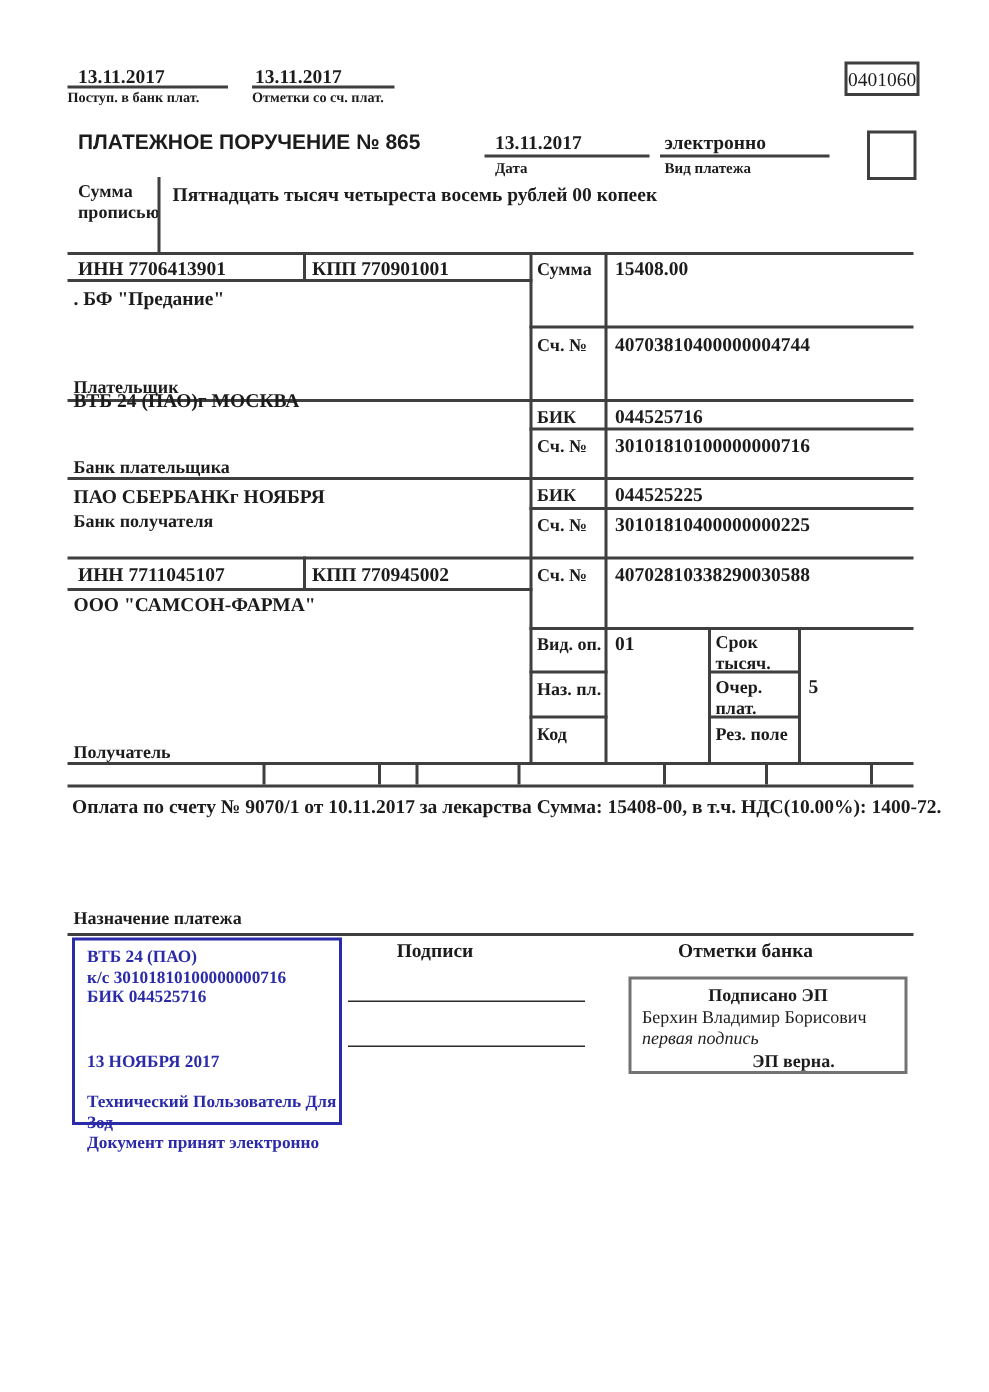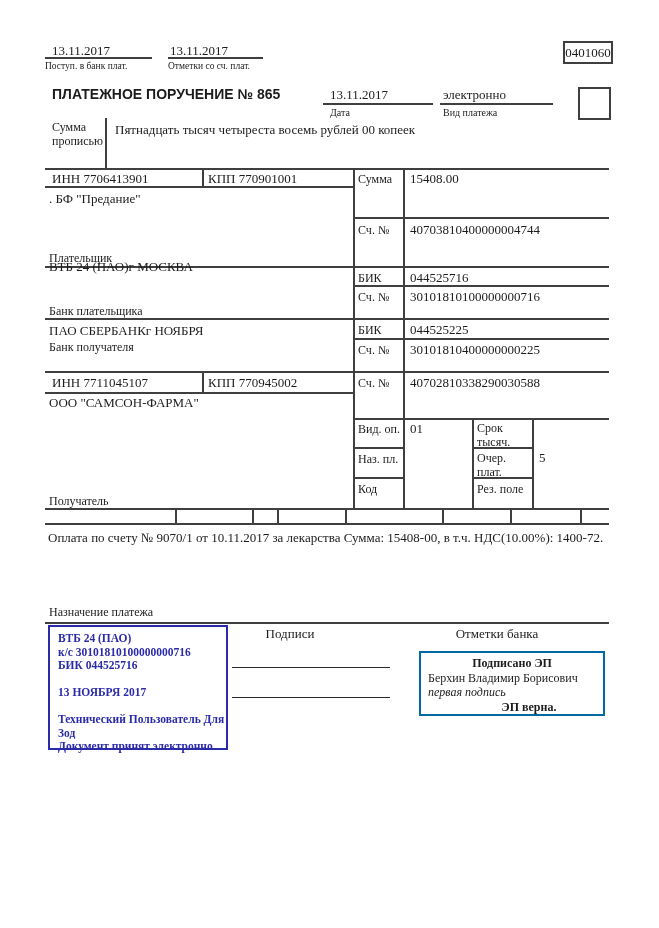"13.11.2017" .abs { font-weight: none -> bold }
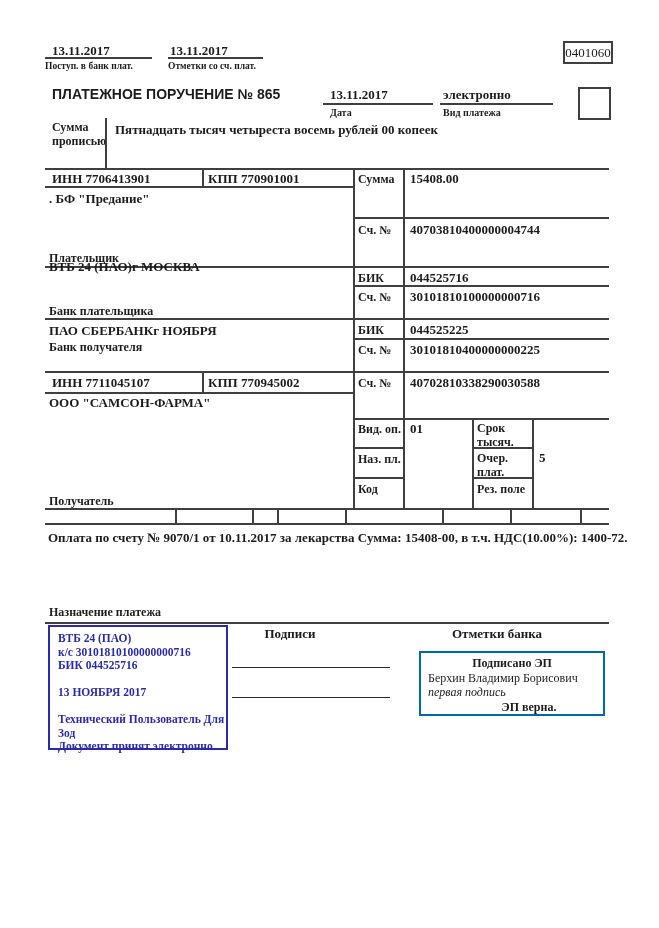"Подписано ЭП" .stampbox { border: 2px solid #0369a1 -> 2px solid #737373 }
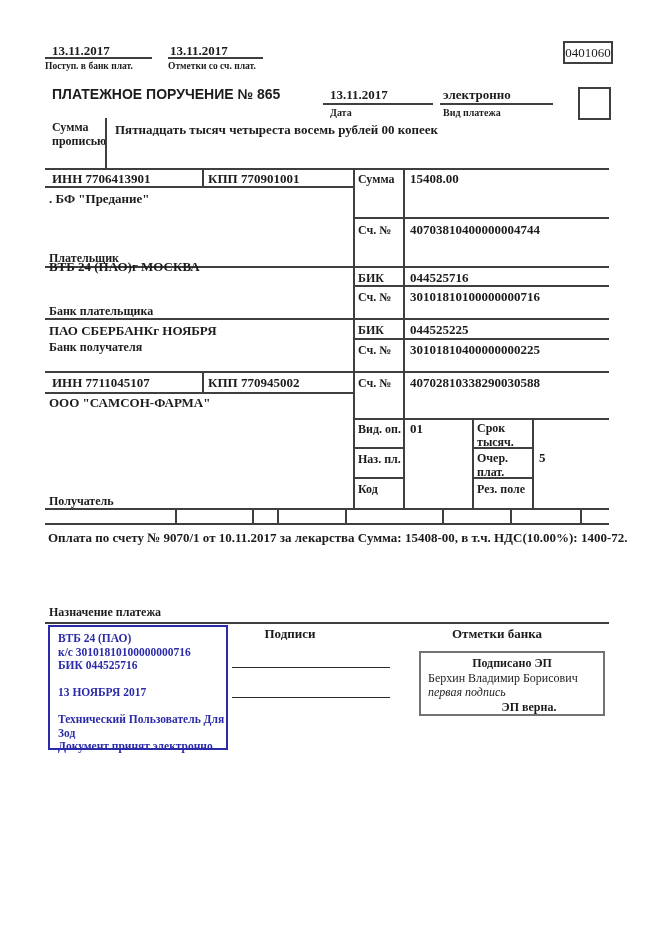"13 НОЯБРЯ 2017" div { margin-top: 14px -> 30px }
